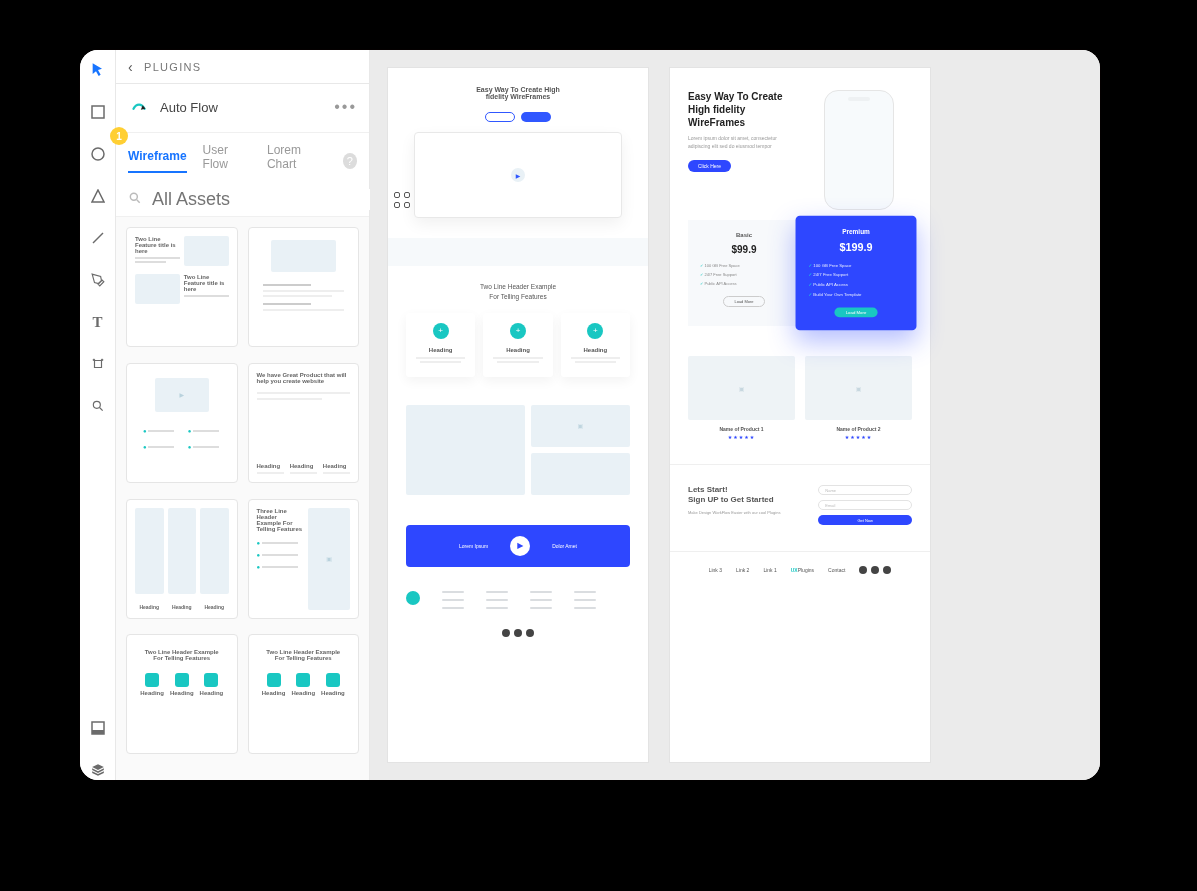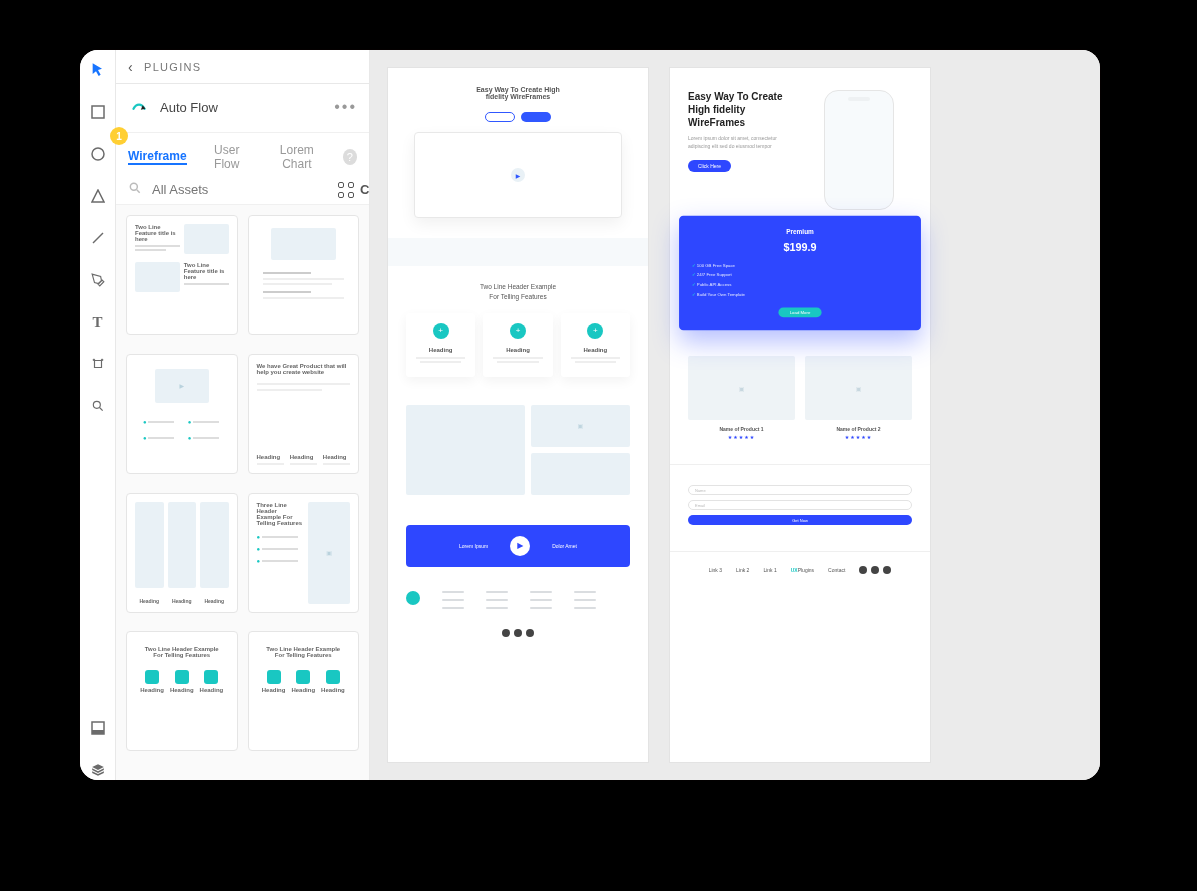"Wireframe" .sub-tabs .st { padding-bottom: none -> 8px; text-align: center -> none }
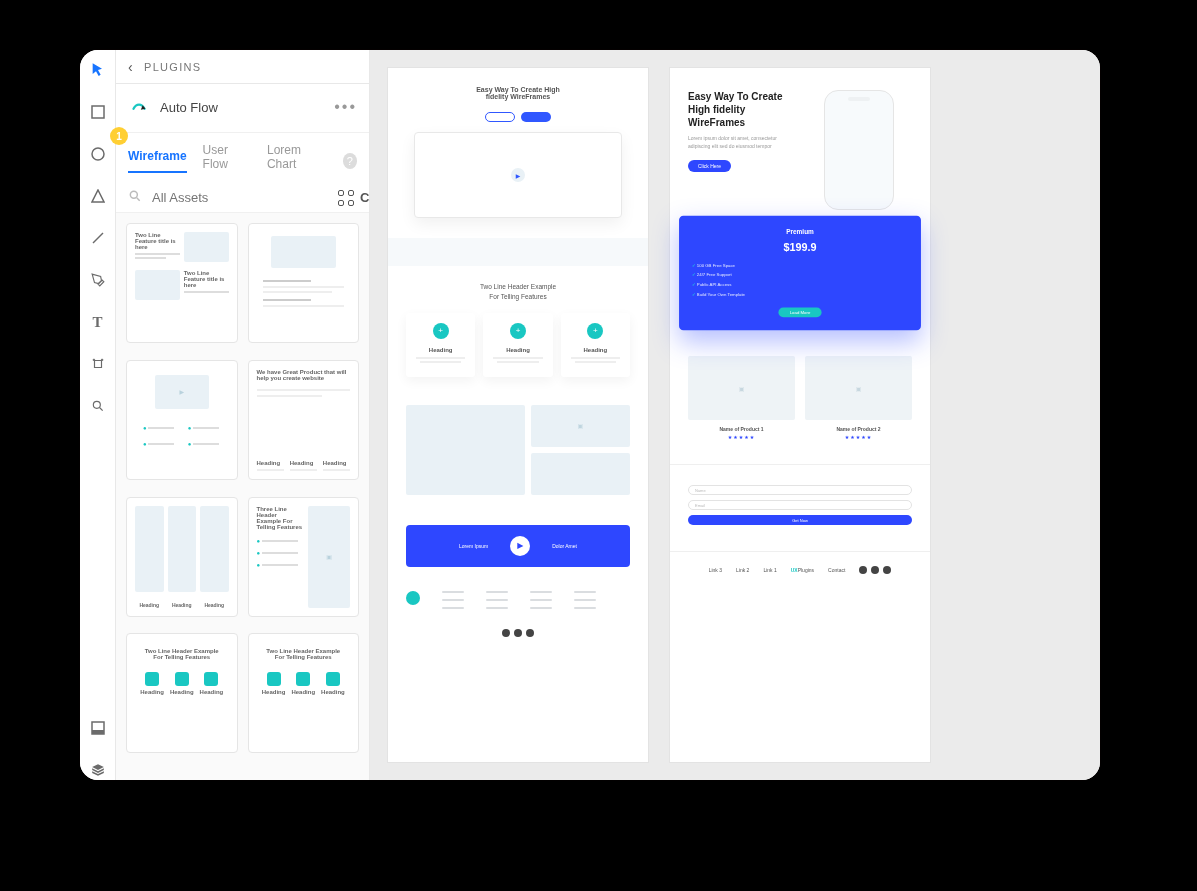"All Assets" .search-row input { font-size: 13px -> 18px }
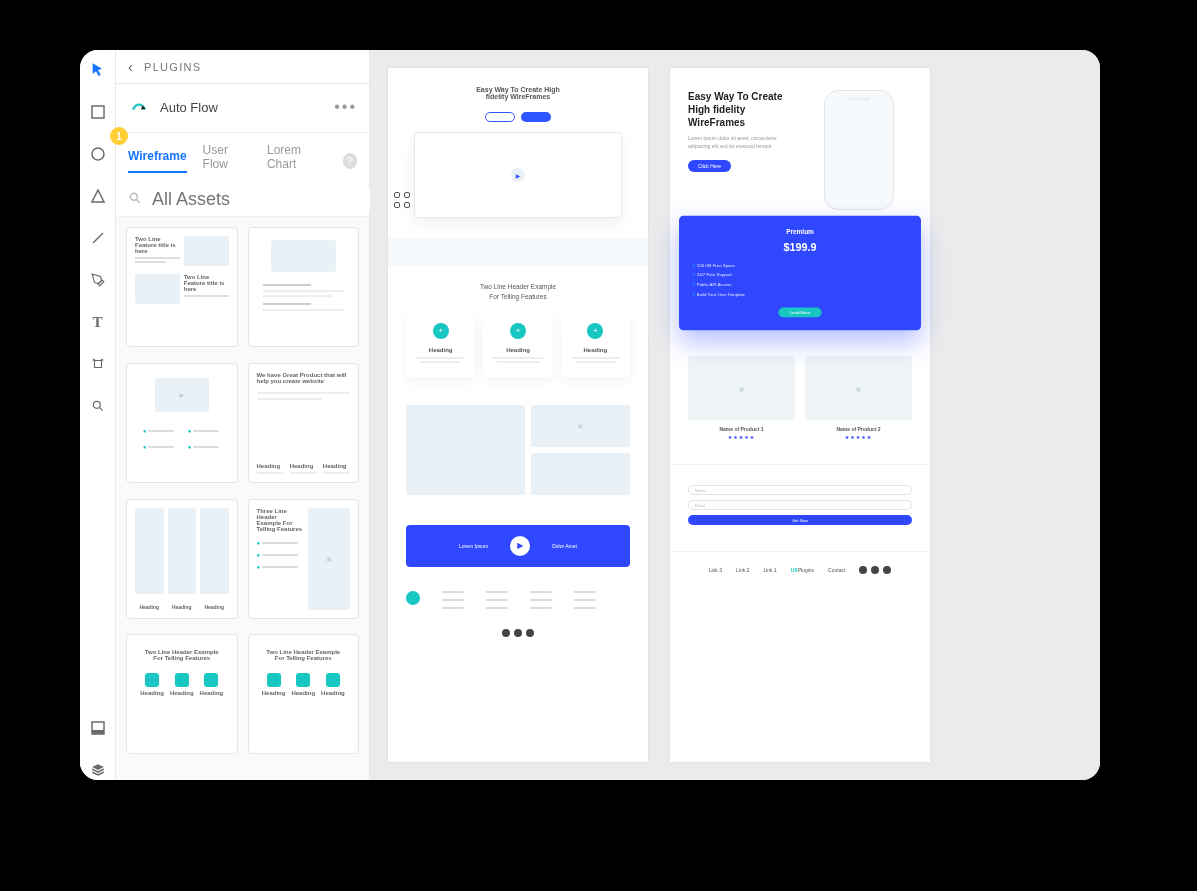"$99.9" div.price-card { html: none -> <div> <h4>Basic</h4> <div>$99.9</div> <ul> <li>100 GB Free Space</li> <li>24/7 Free Support</li> <li>Public API Access</li> </ul> <span>Load More</span> </div> }
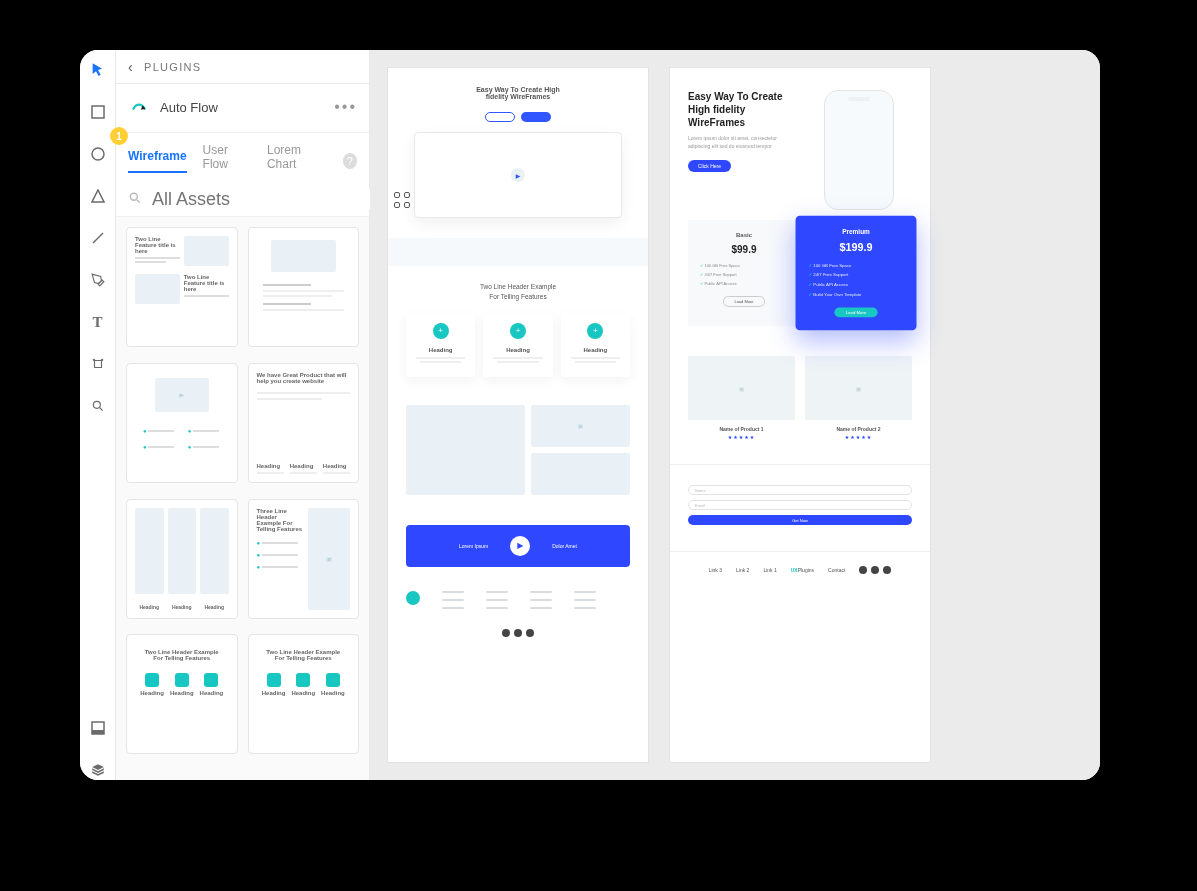"Lets Start!" div.sl { html: none -> <div> <h3><span>Lets Start!</span><br><span>Sign UP to Get Started</span></h3> <p>Make Design WorkFlow Easier with our cool Plugins</p> </div> }
